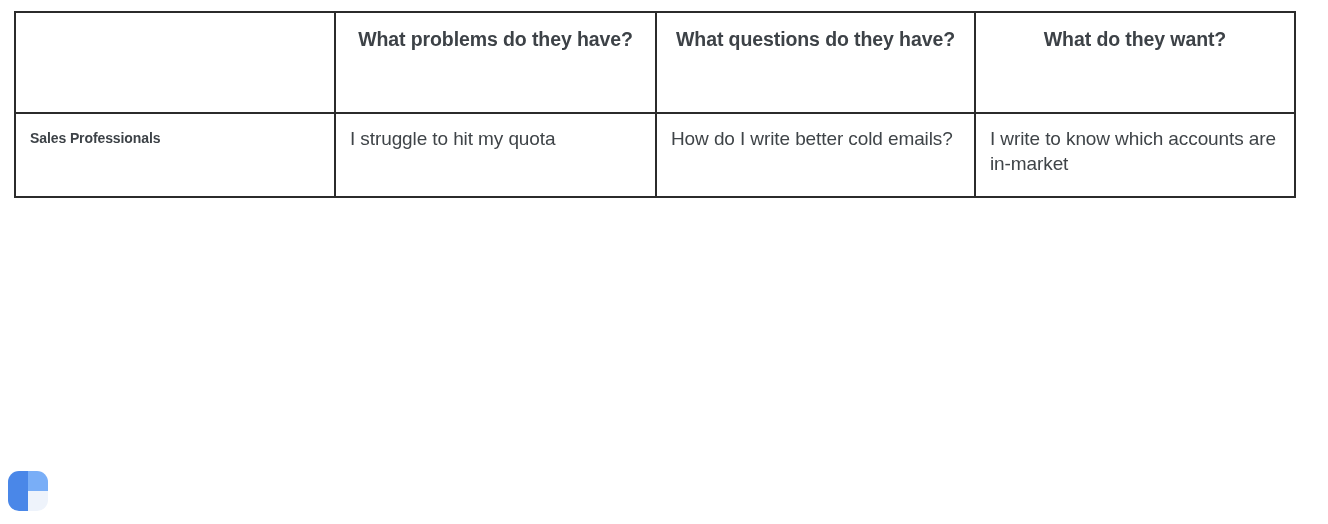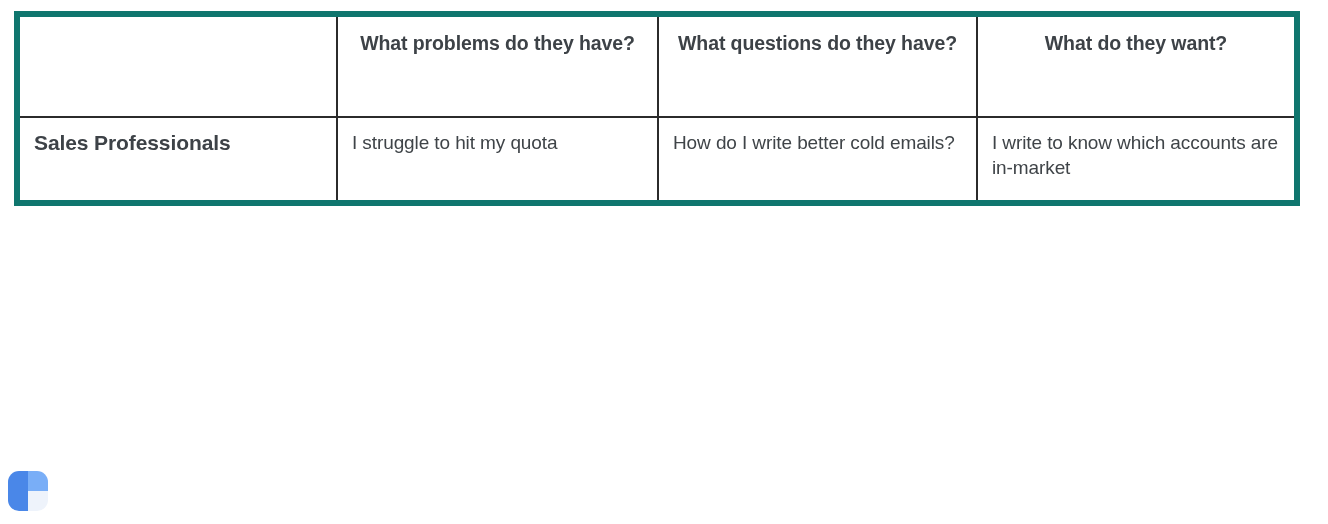"What problems do they have?" table.persona-table { border: 6px solid #0f766e -> 1px solid #0f766e }
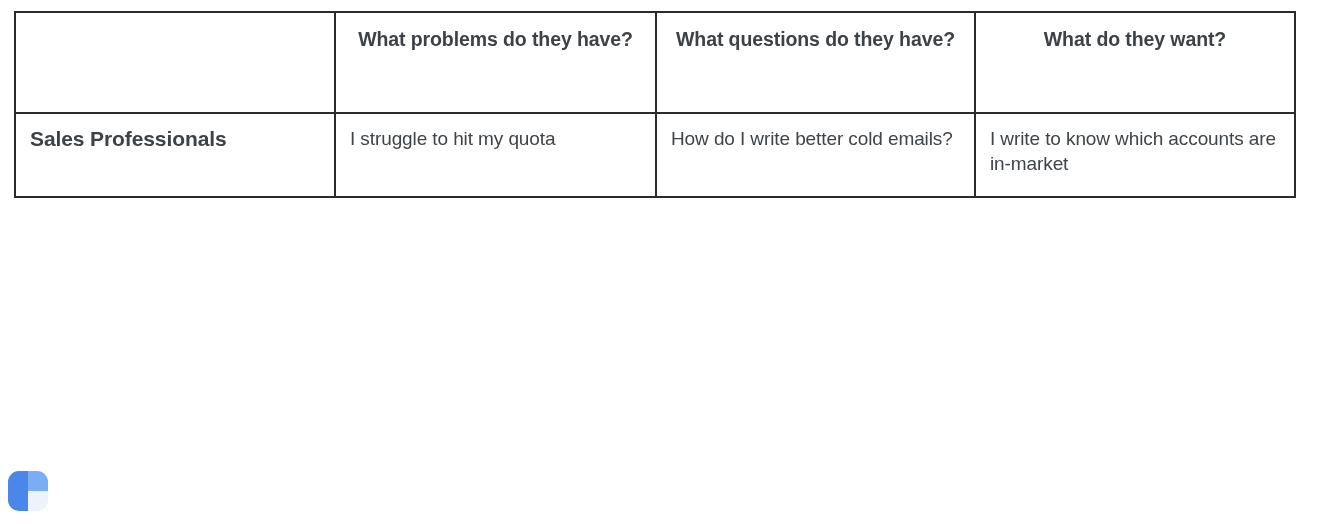"Sales Professionals" tr.body-row td.row-label { font-size: 21px -> 14px }
